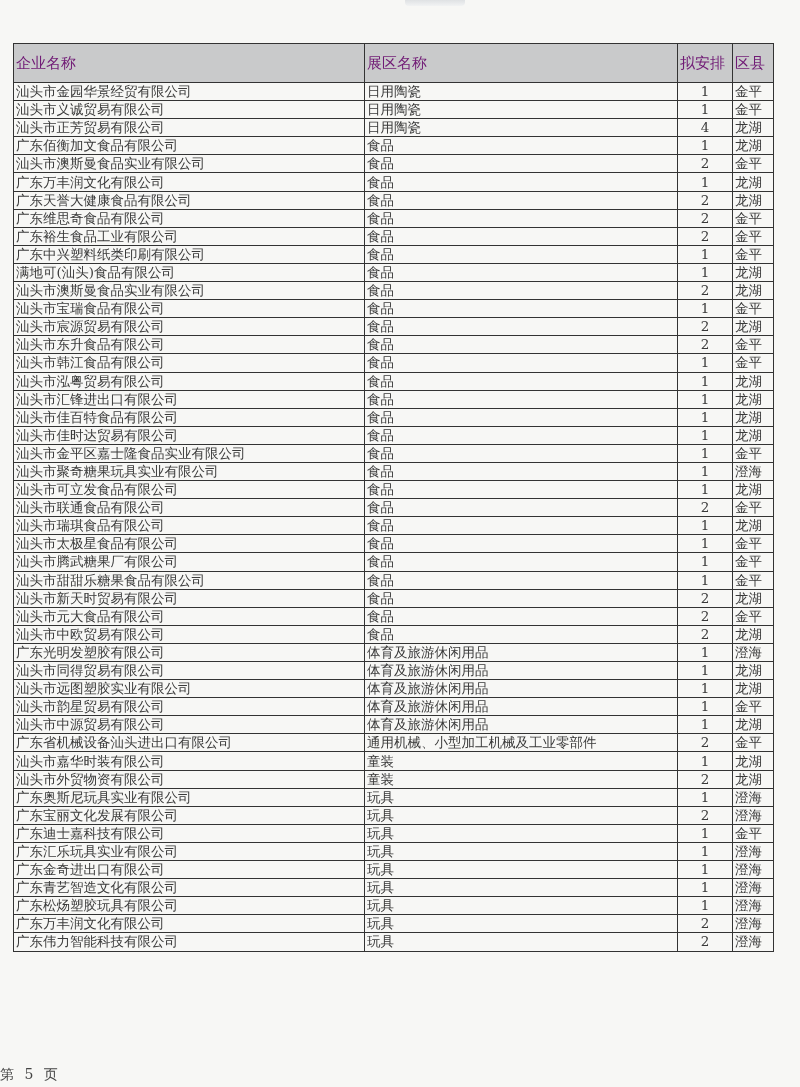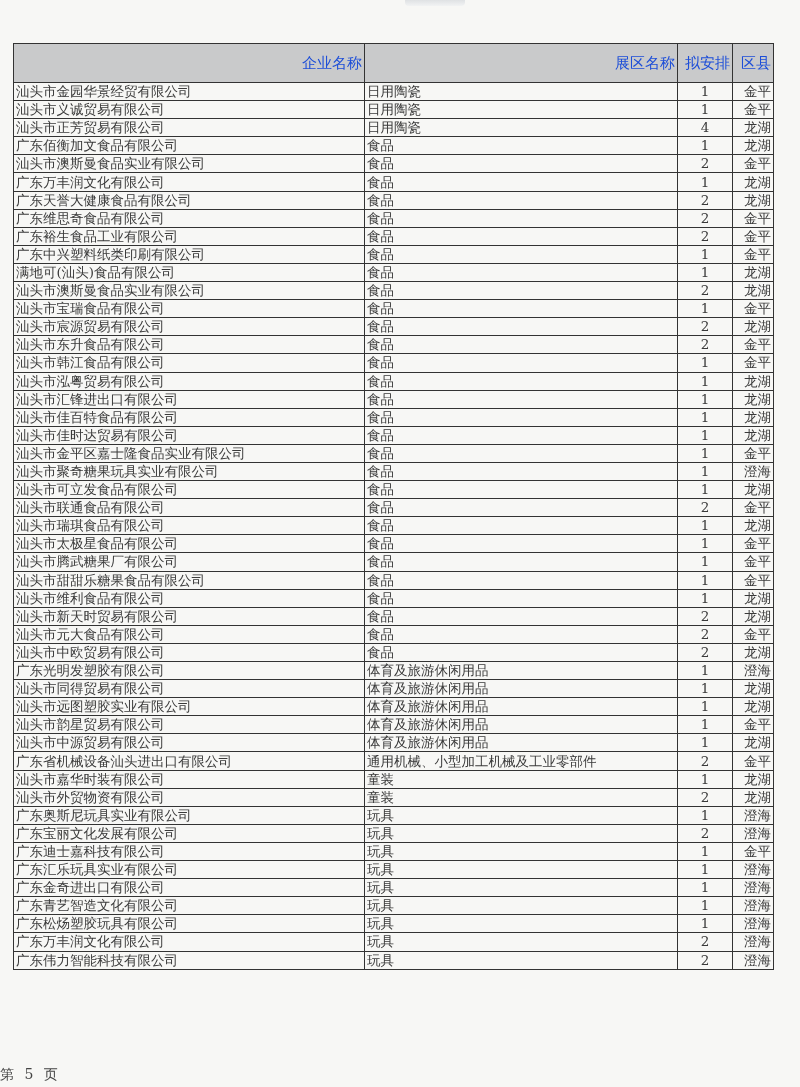"企业名称" table.listing thead th { color: #1d4ed8 -> #701a75; text-align: right -> left }
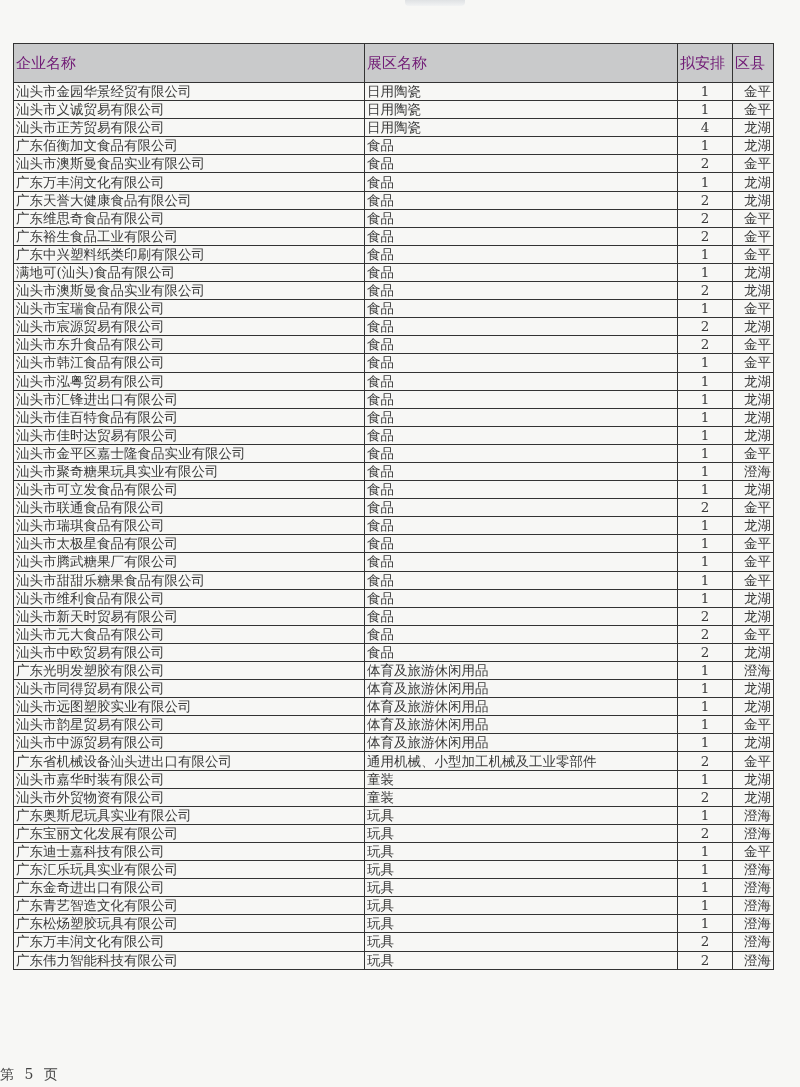"金平" td.dist { text-align: right -> left }
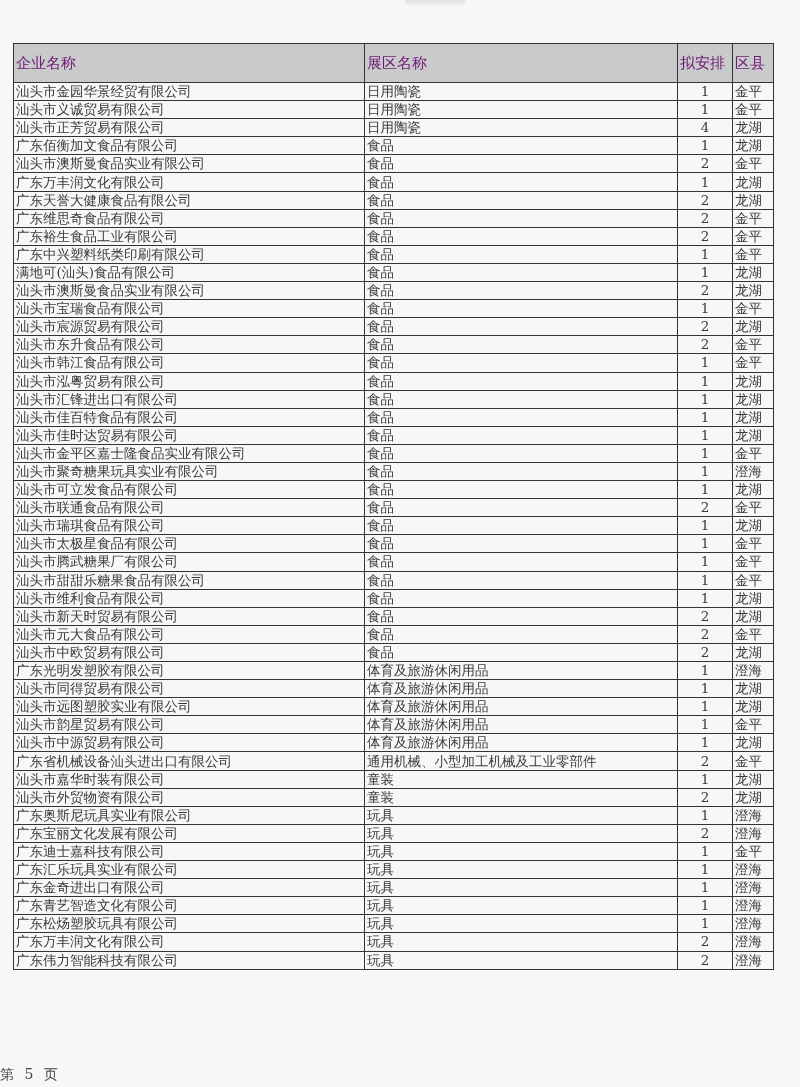"汕头市维利食品有限公司" tr { html: <tr> <td>汕头市维利食品有限公司</td> <td>食品</td> <td>1</td> <td>龙湖</td> </tr> -> none }
